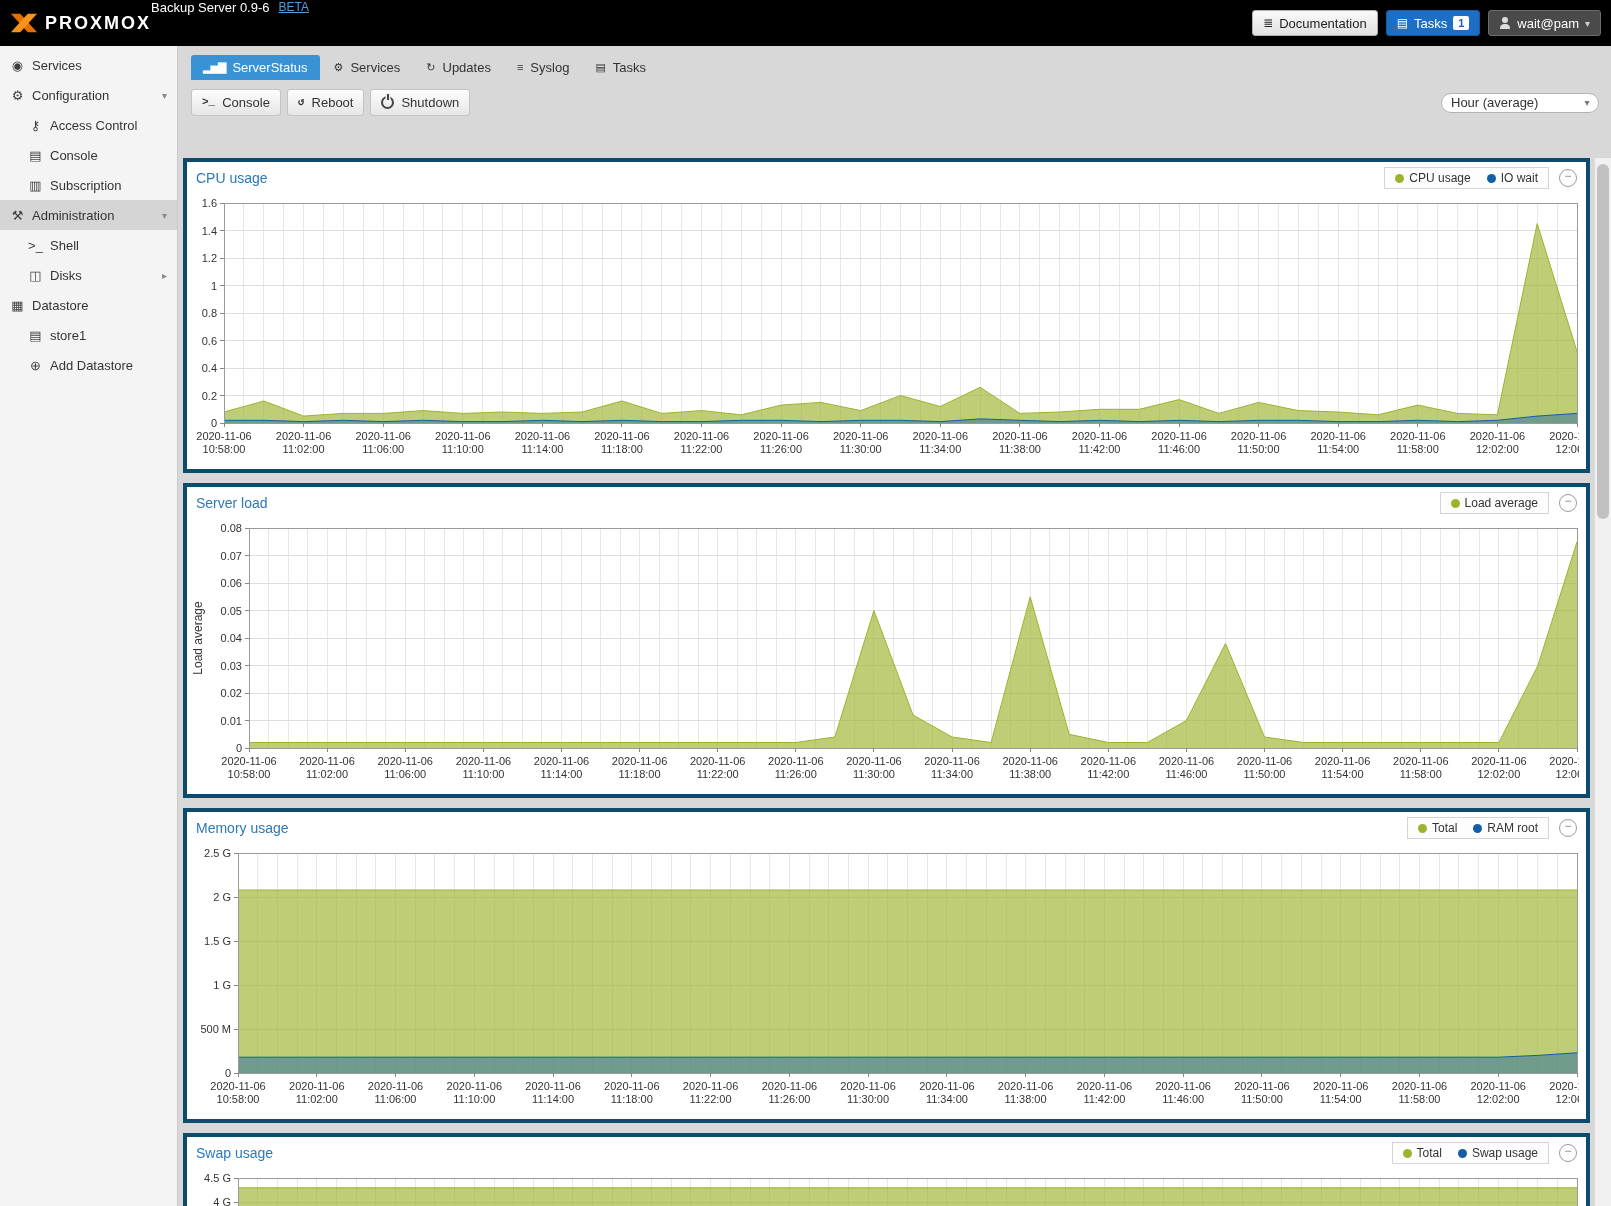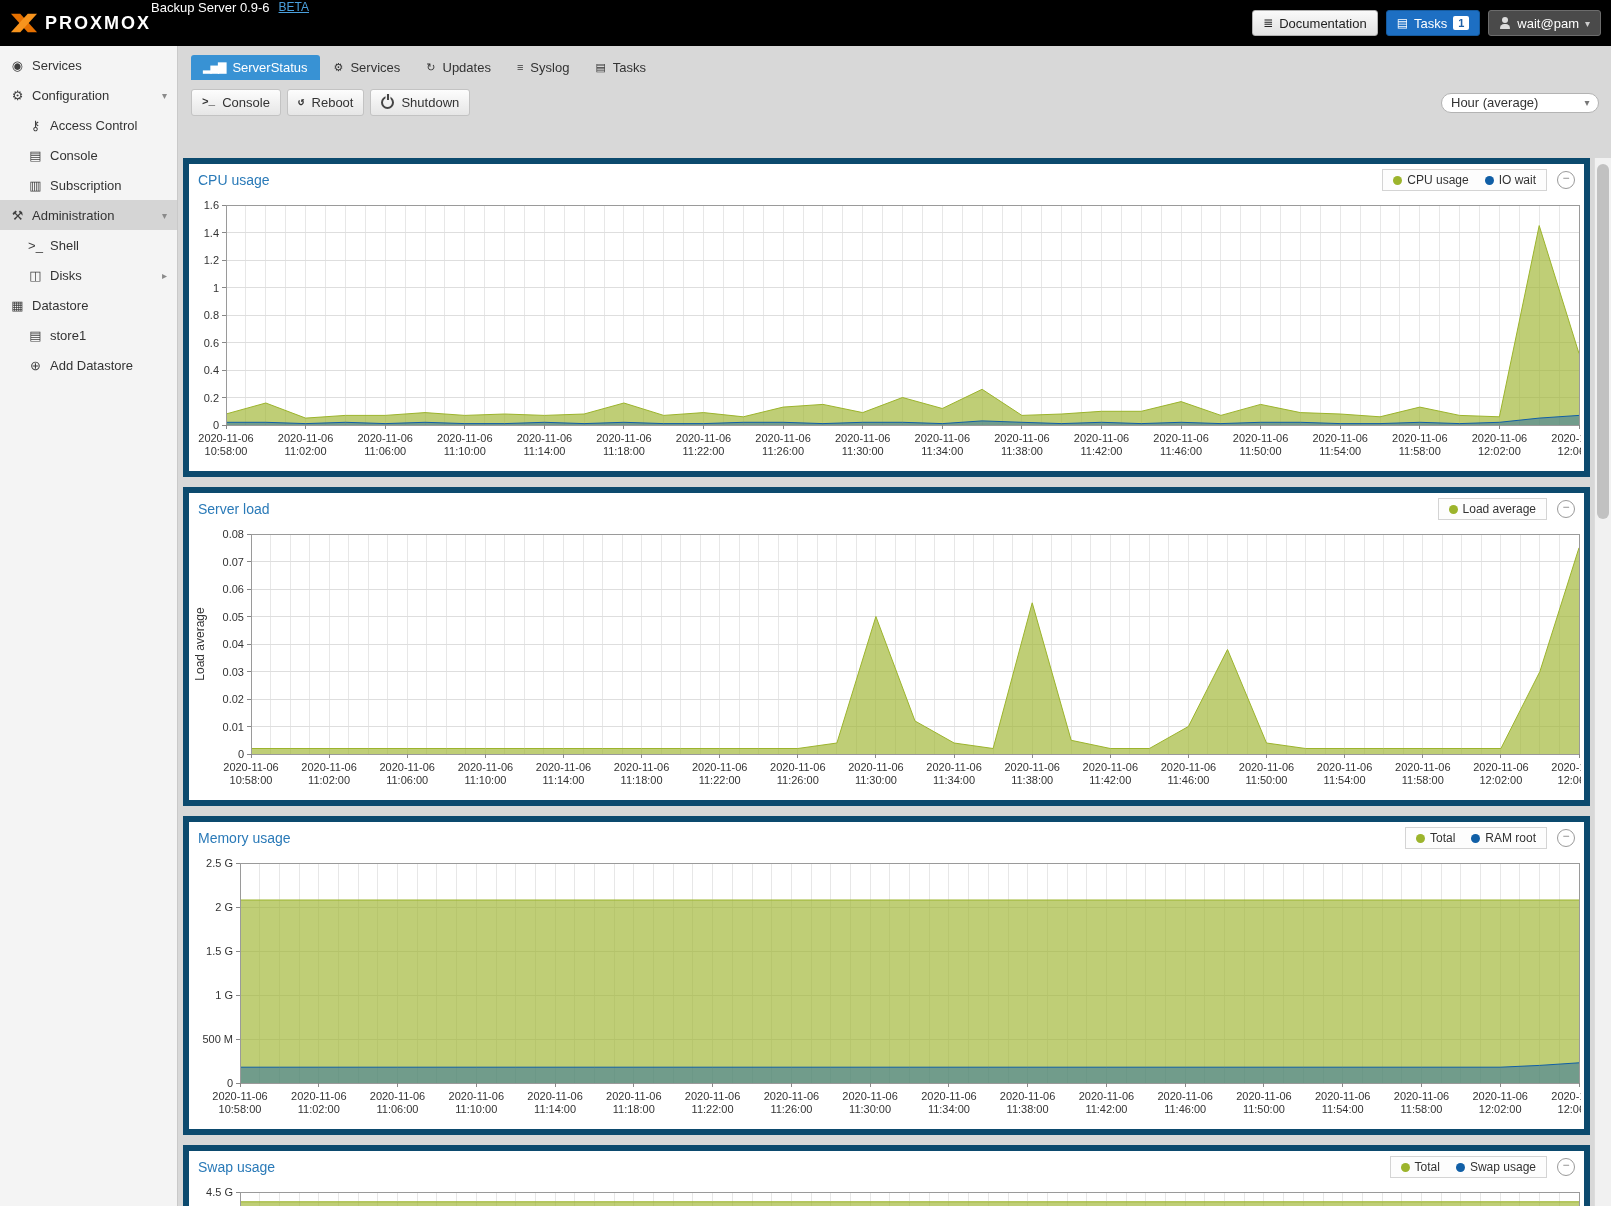"CPU usage" .panel { border: 6px solid #0c4a6e -> 4px solid #0c4a6e }
